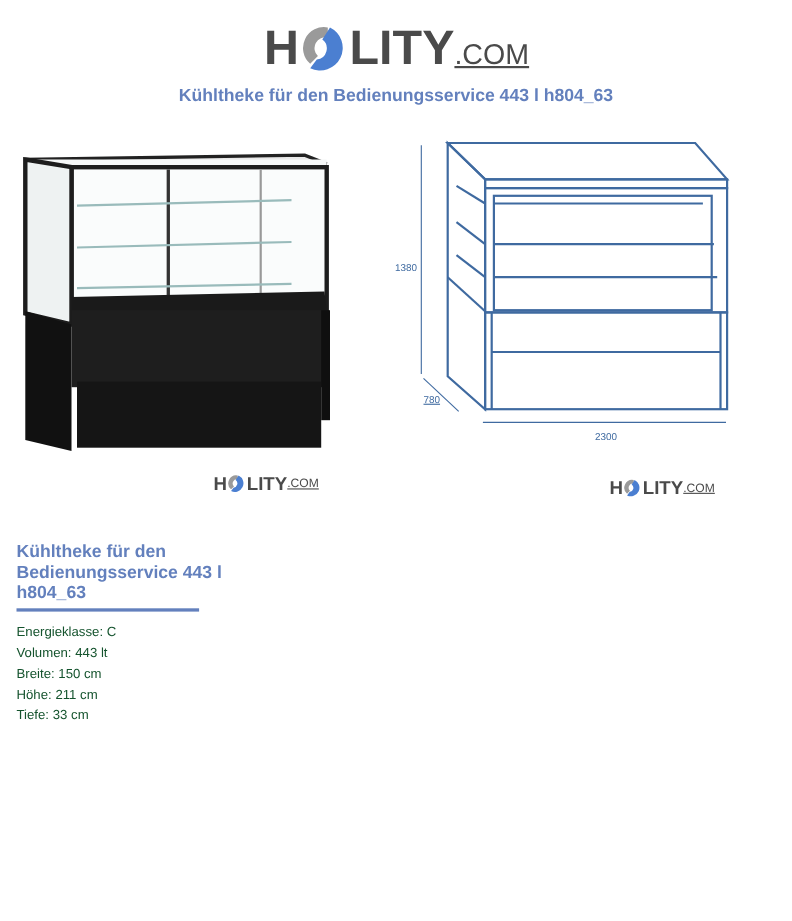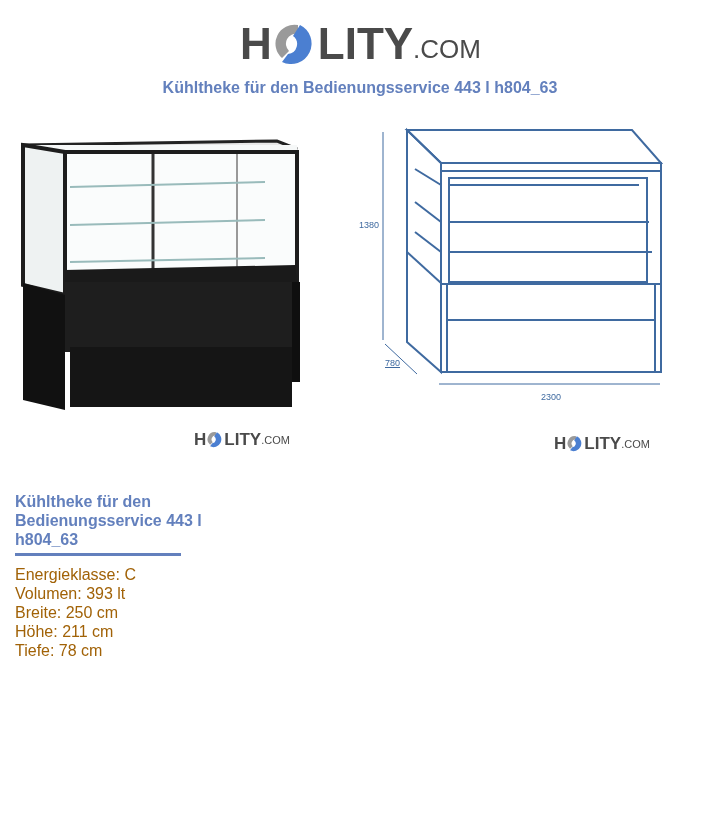".COM" .logo .dom { text-decoration: none -> underline }
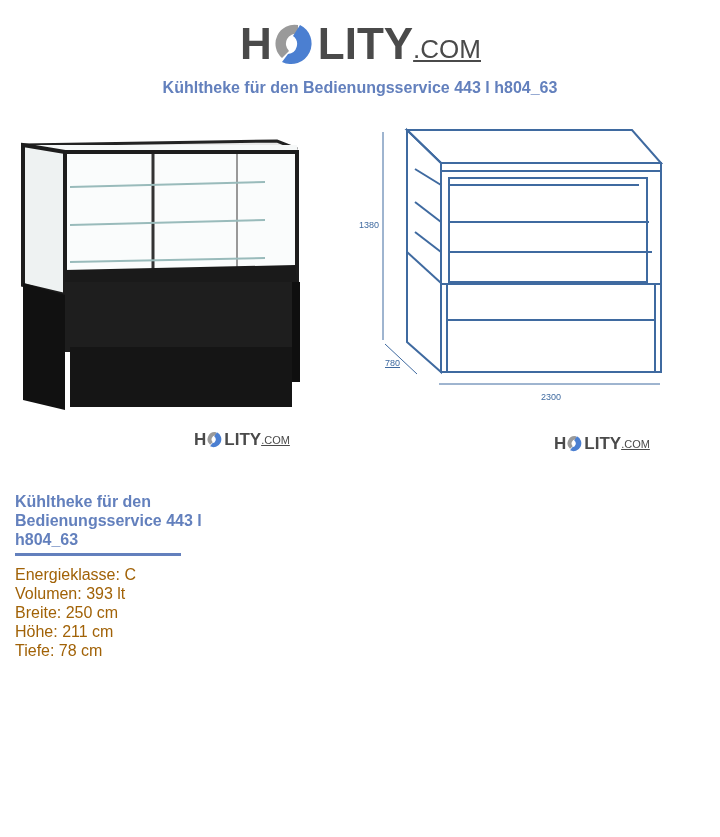"1380" div.abs { top: 98px -> 116px }
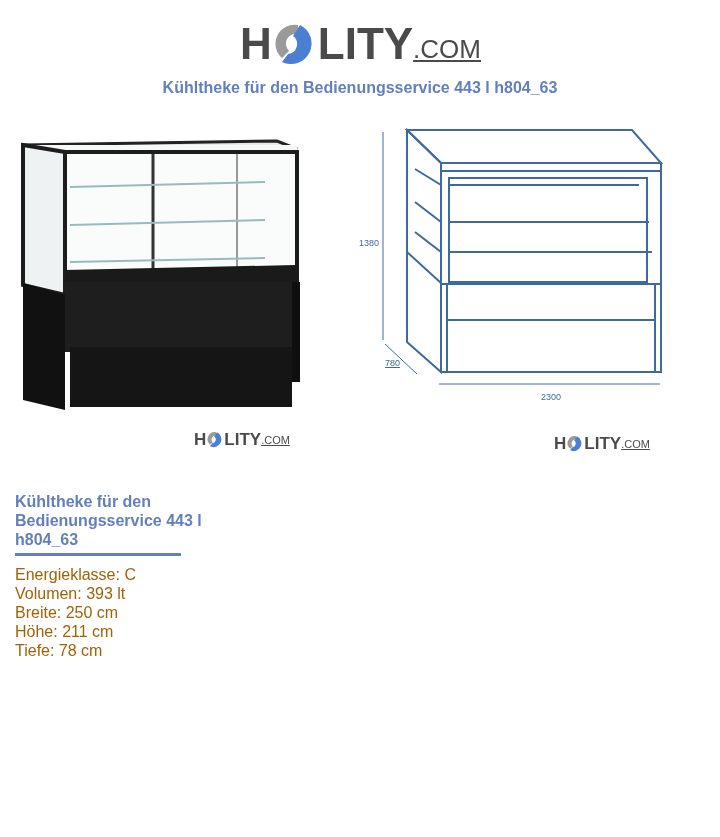"Energieklasse: C" .spec-list { color: #a16207 -> #14532d; font-size: 16px -> 12px }
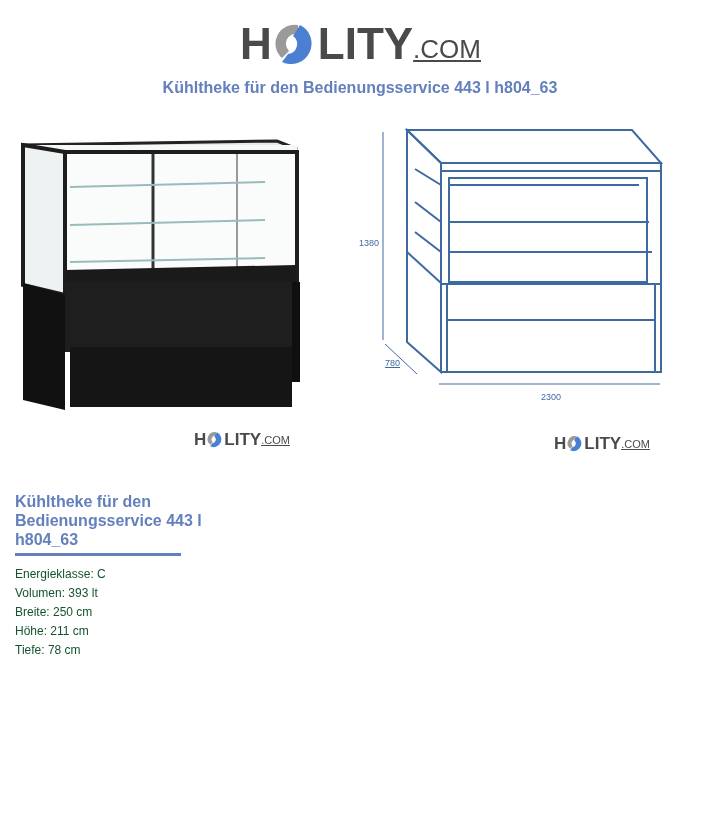"Volumen: 393 lt" div { text: 393 -> 443 }
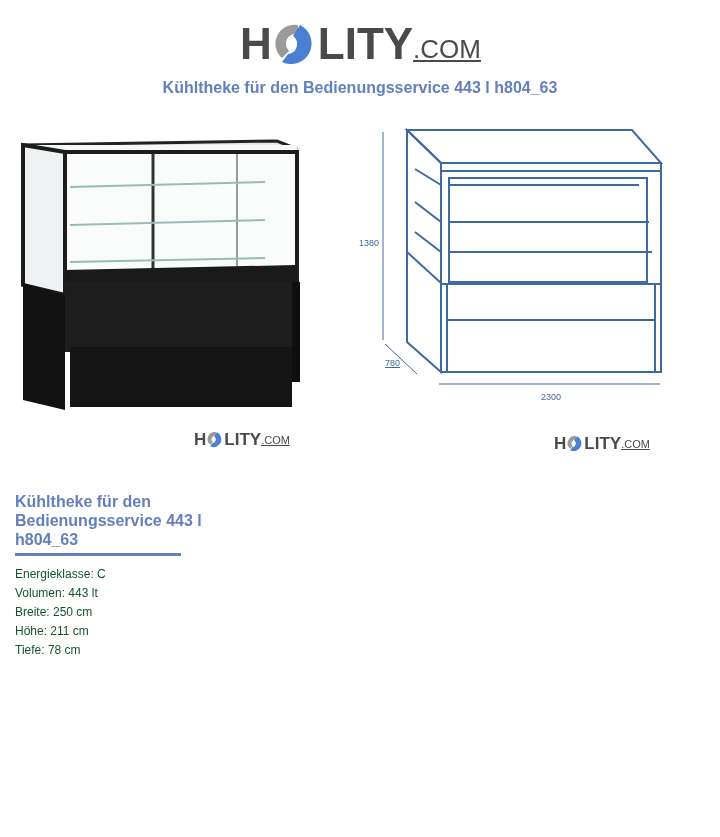"Breite: 250 cm" div { text: 250 -> 150 }
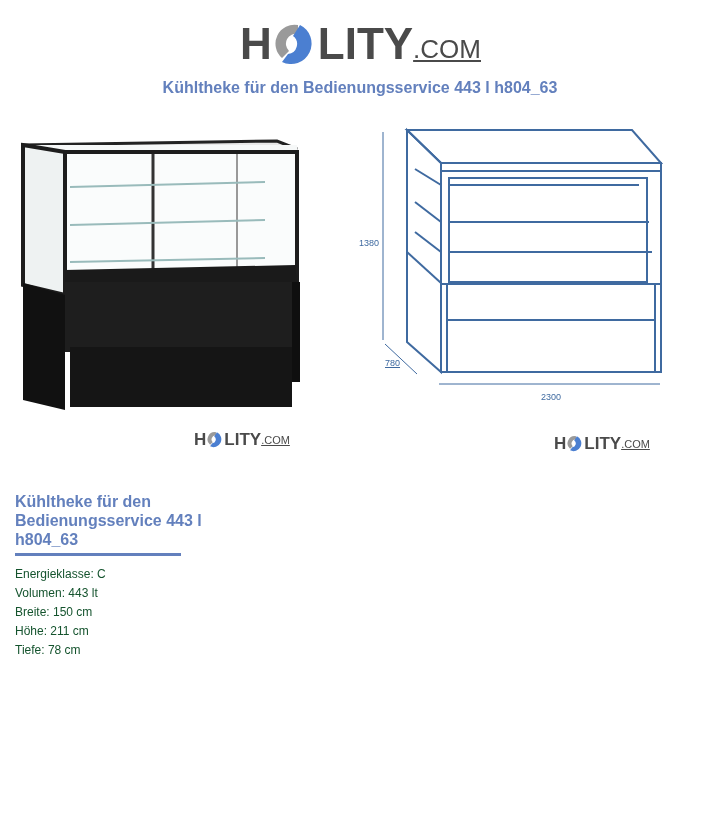"Tiefe: 78 cm" div { text: 78 -> 33 }
